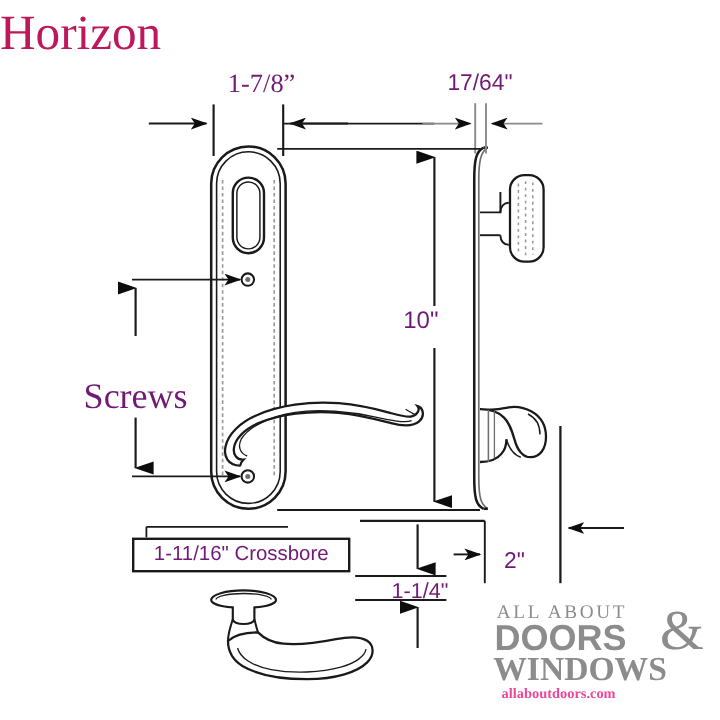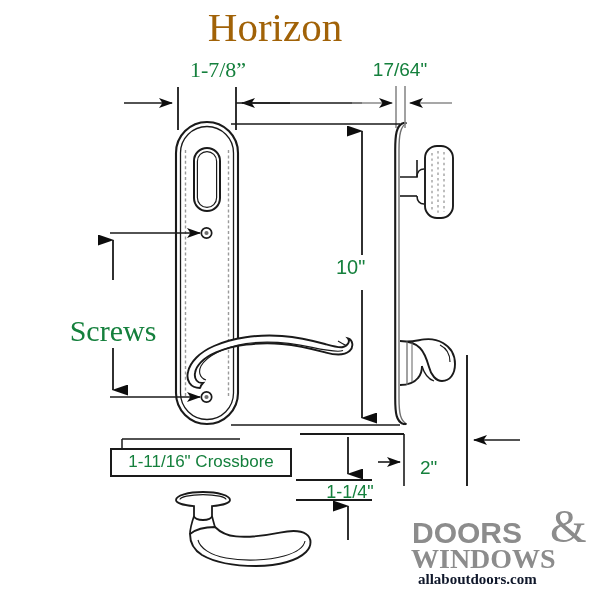"Horizon" #title { color: #a16207 -> #be185d; text-align: center -> left }
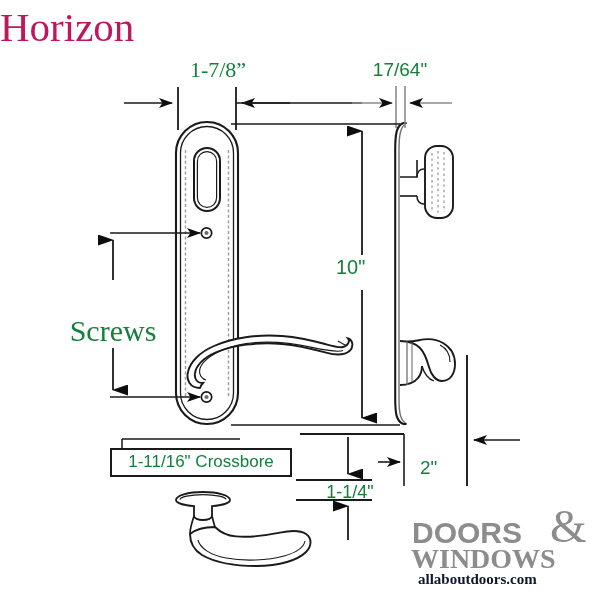"1-7/8”" .txt { color: #15803d -> #701a75 }
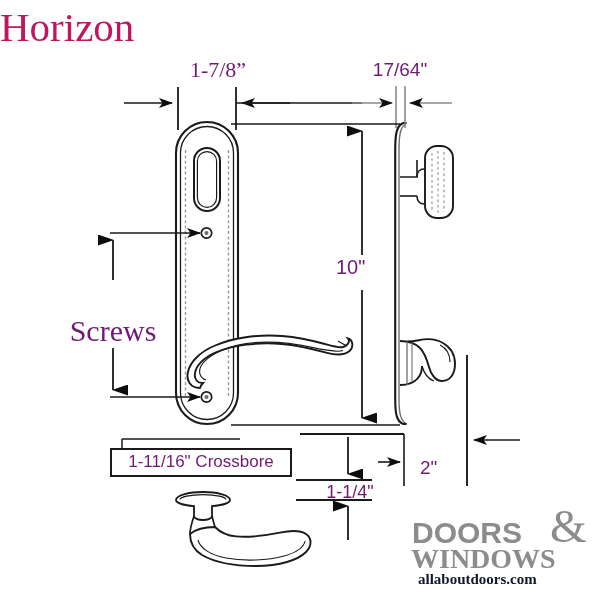"ALL ABOUT" span.allabout { html: none -> <span>ALL ABOUT</span> }
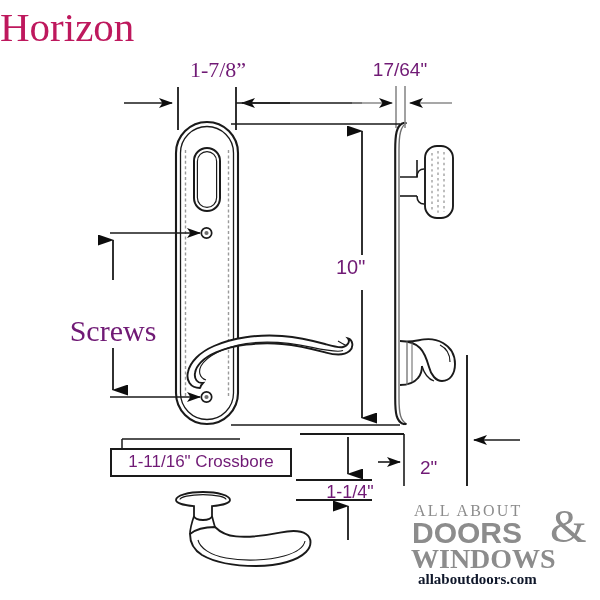"allaboutdoors.com" #logo .site { color: #0f172a -> #ec4899; font-size: 15px -> 12px }
